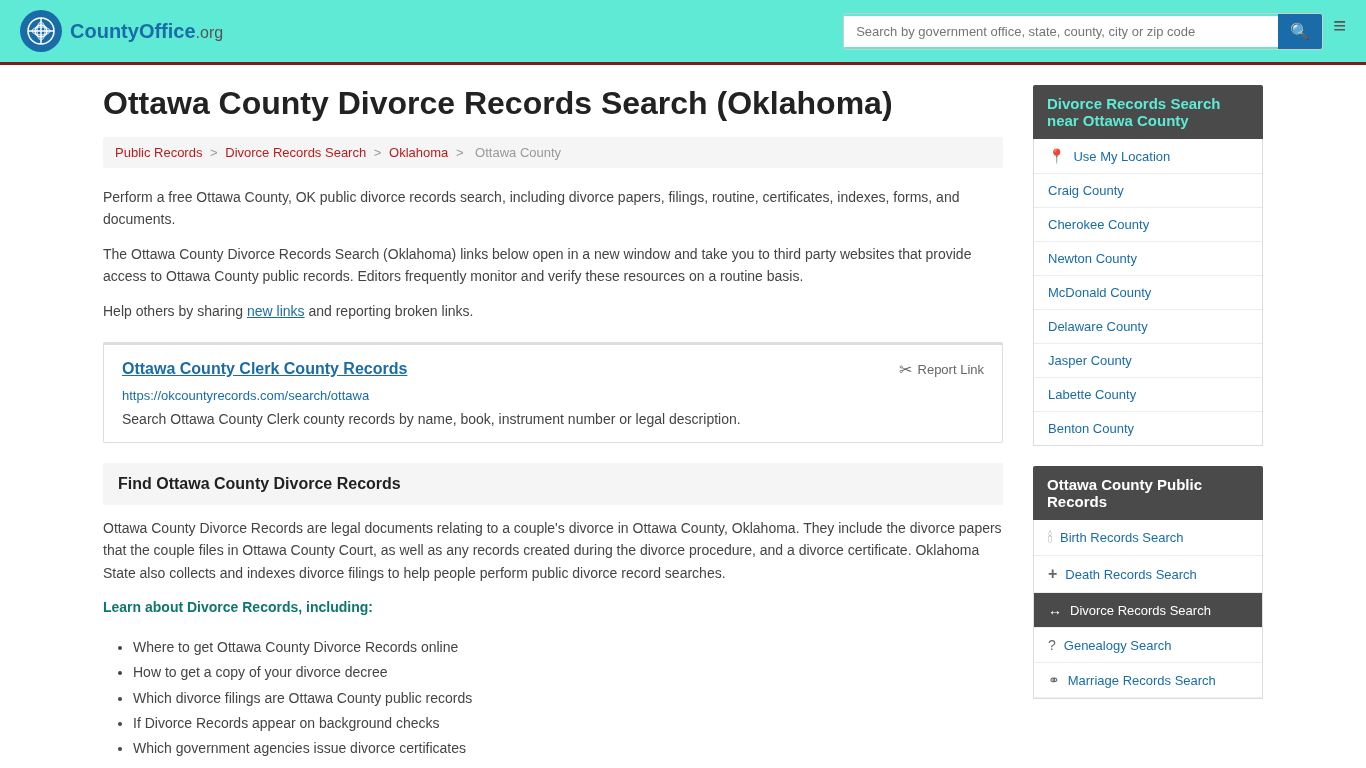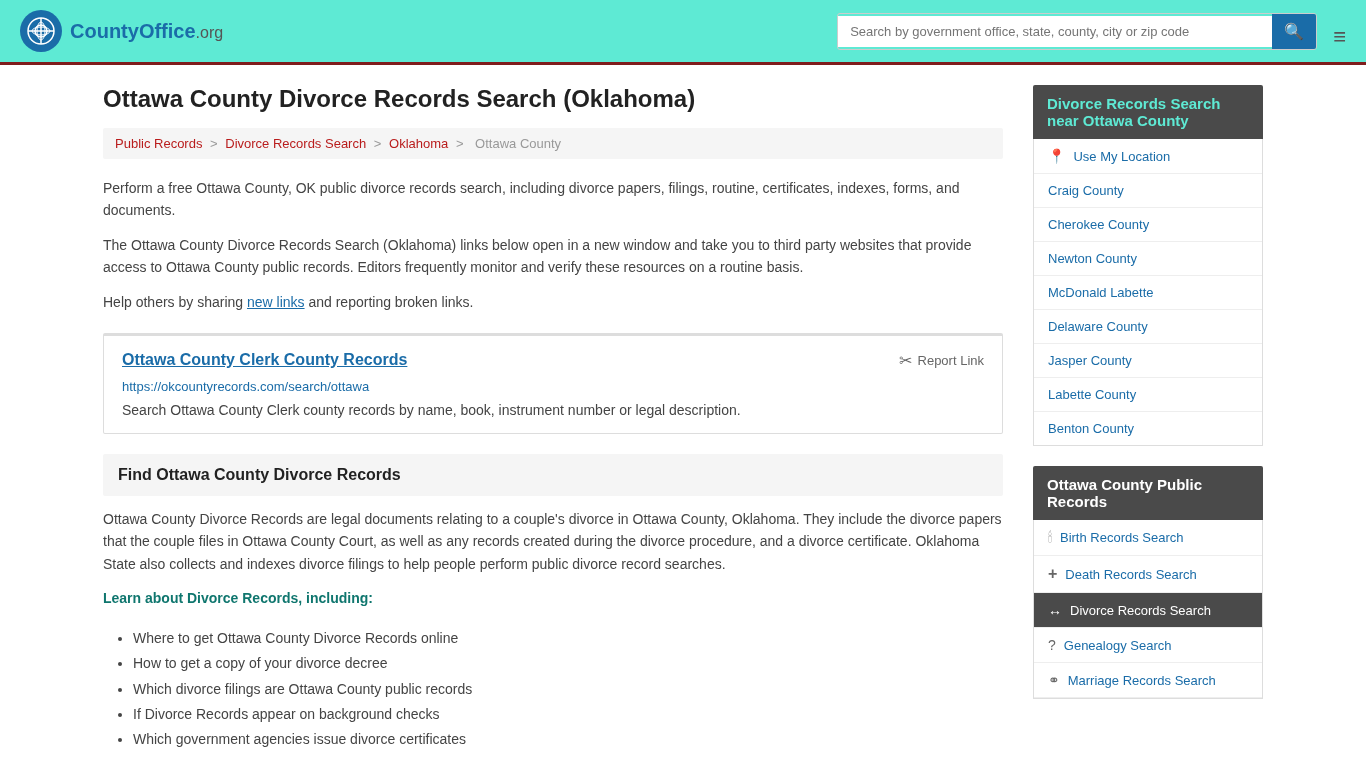"Search by government office, state," .header-right { align-items: flex-end -> flex-start; gap: 16px -> 10px }
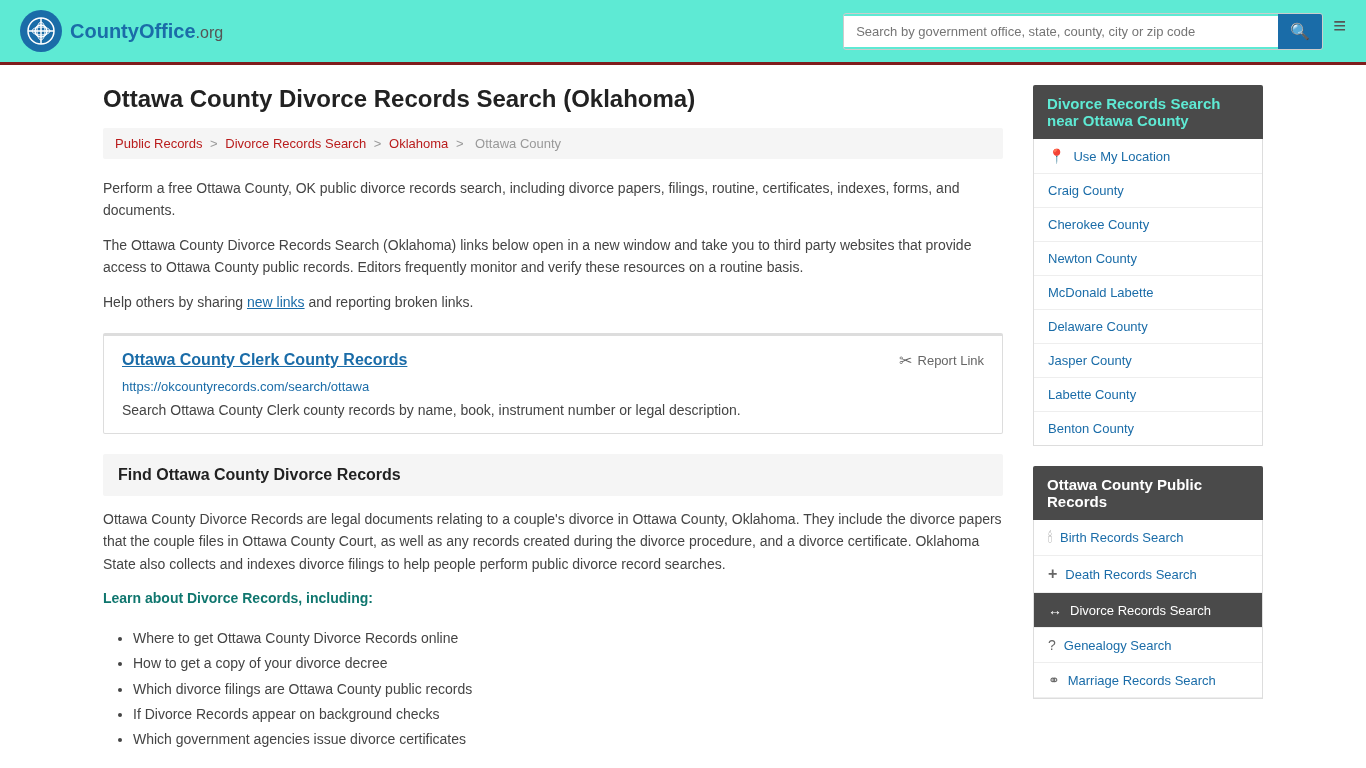"Ottawa County Divorce Records Search" .page-title { font-size: 24px -> 32px }
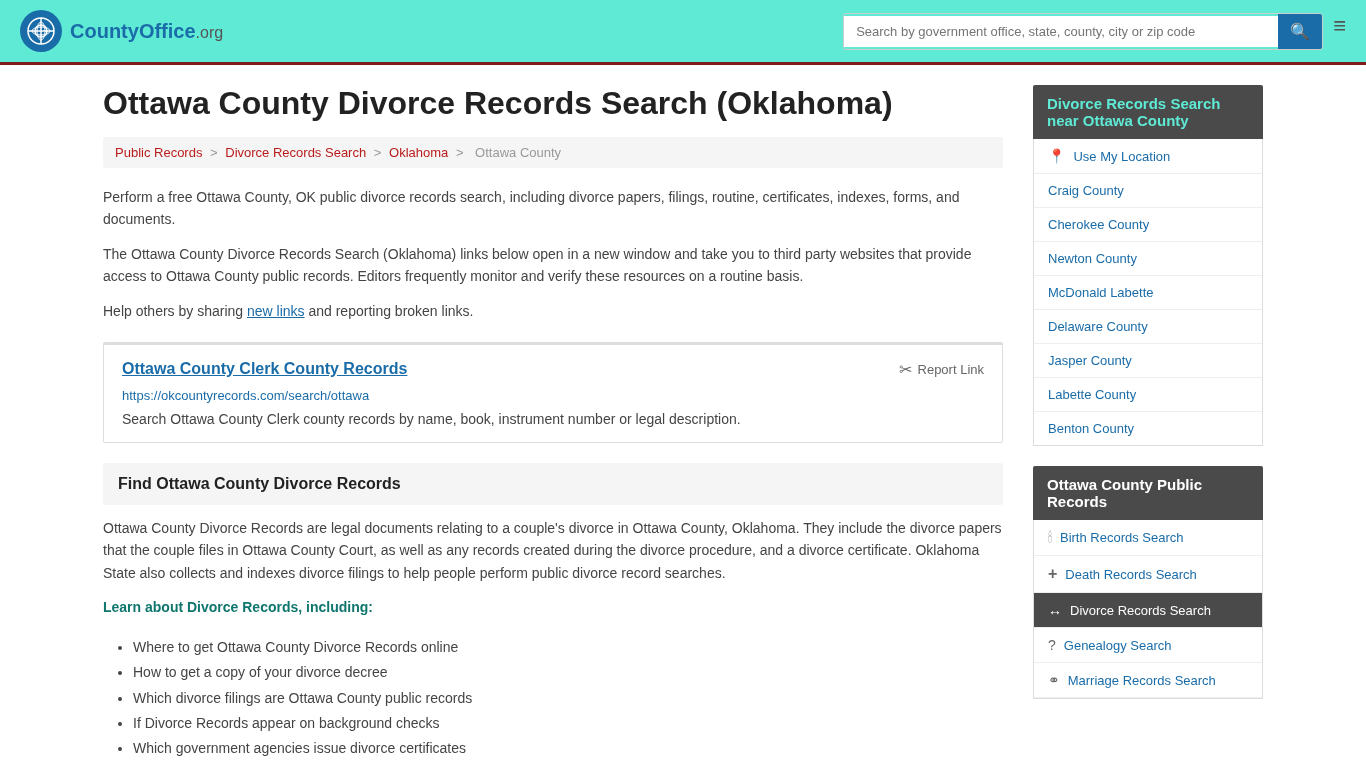"McDonald Labette" a { text: Labette -> County }
